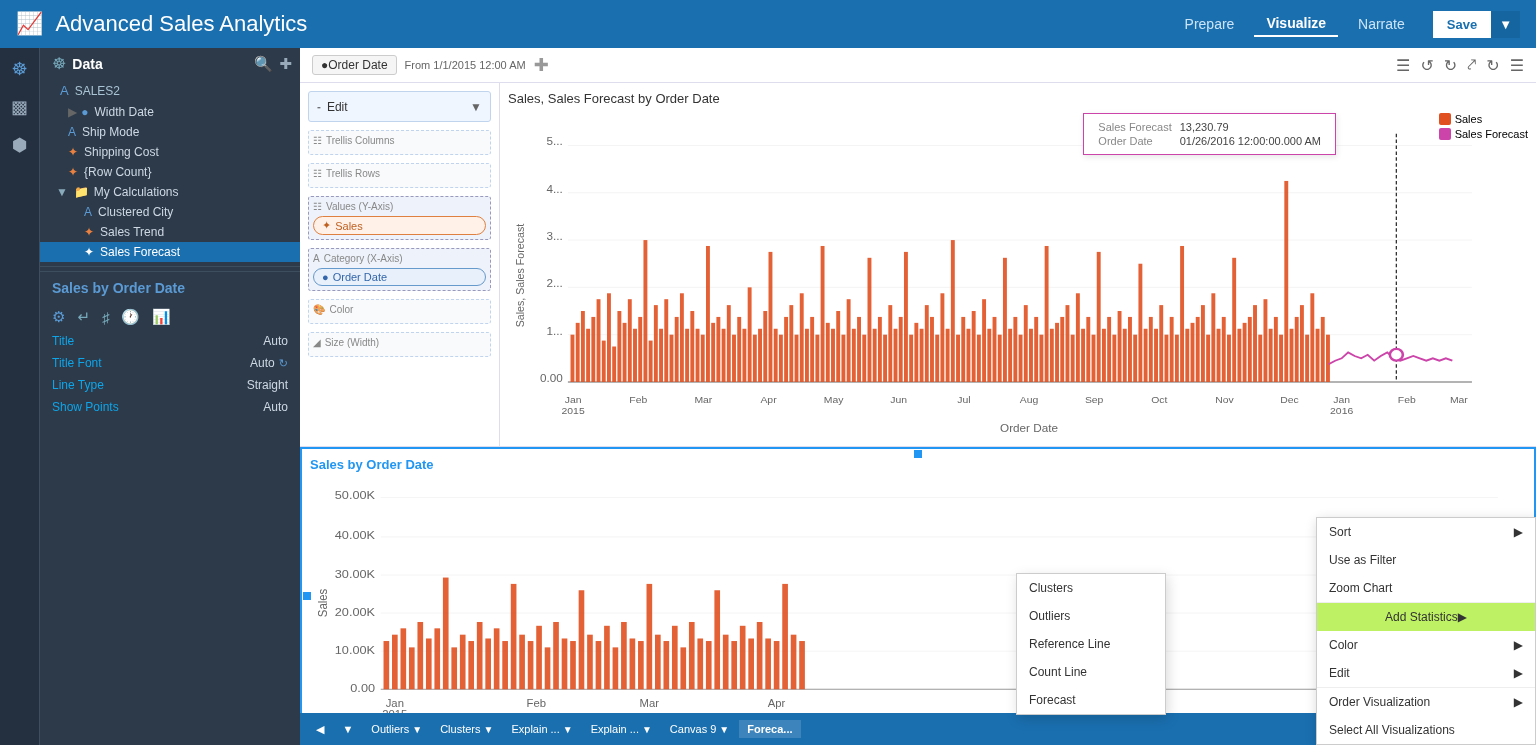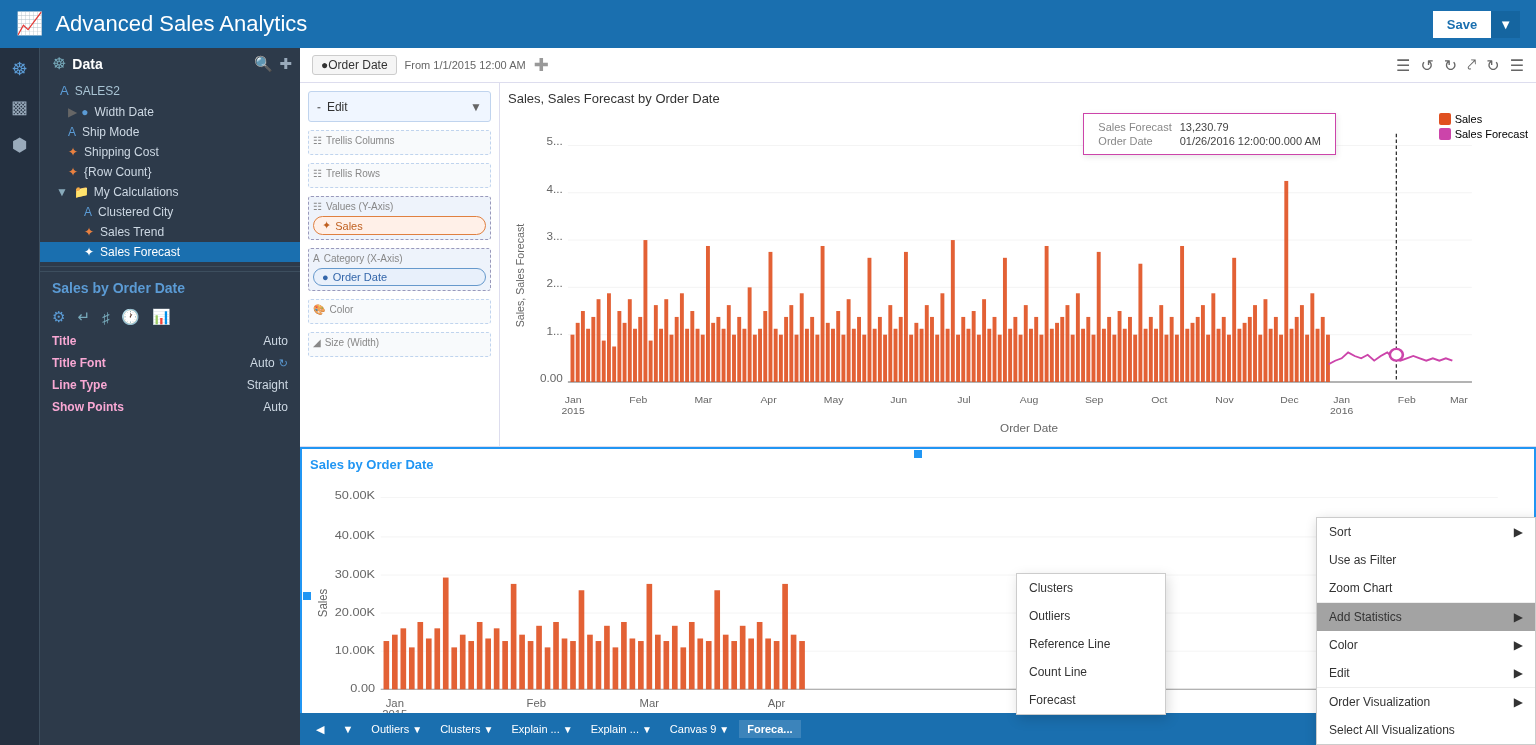"Prepare" div.nav-tabs { html: none -> <div> <span>Prepare</span> <span>Visualize</span> <span>Narrate</span> </div> }
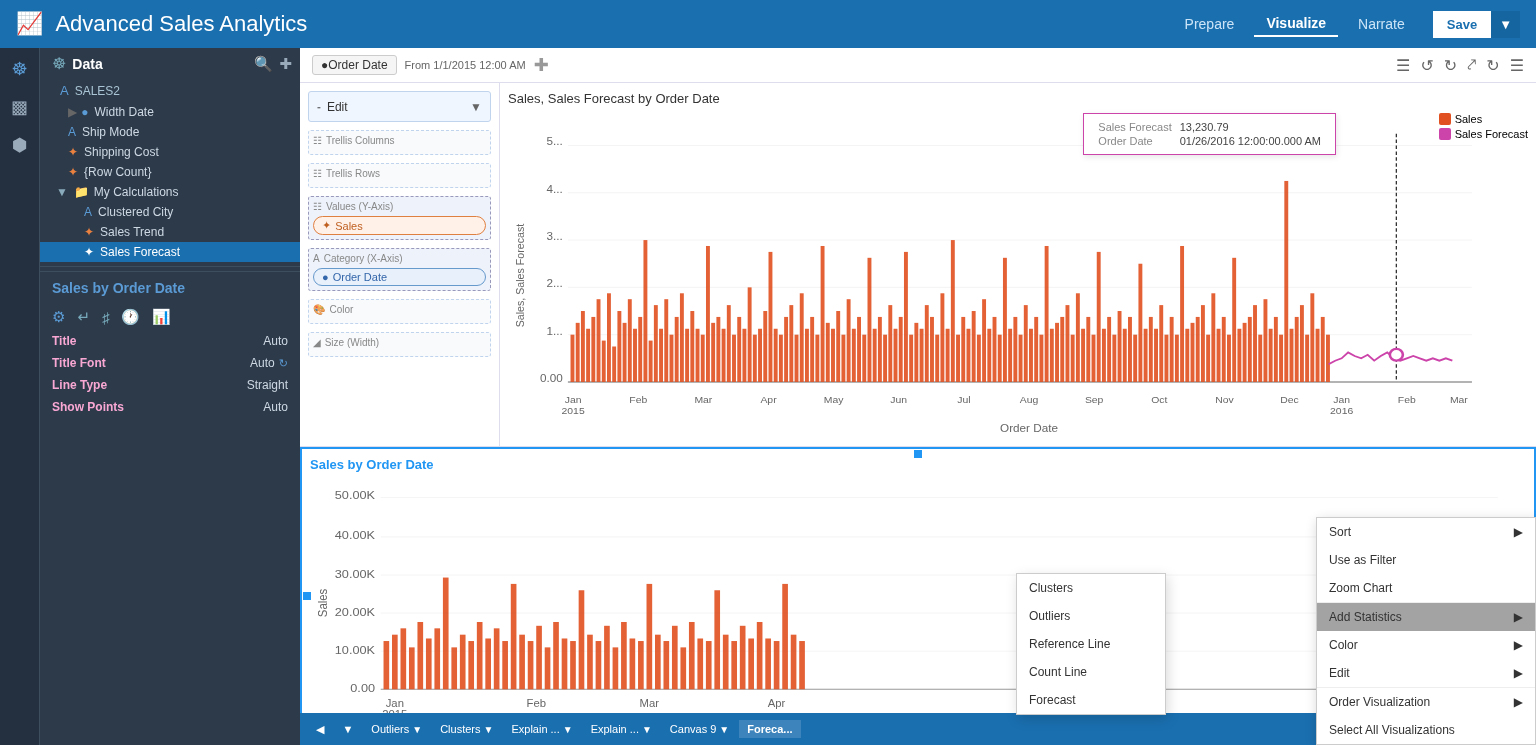"Title" .property-row .prop-label { color: #f9a8d4 -> #0ea5e9; font-weight: bold -> none }
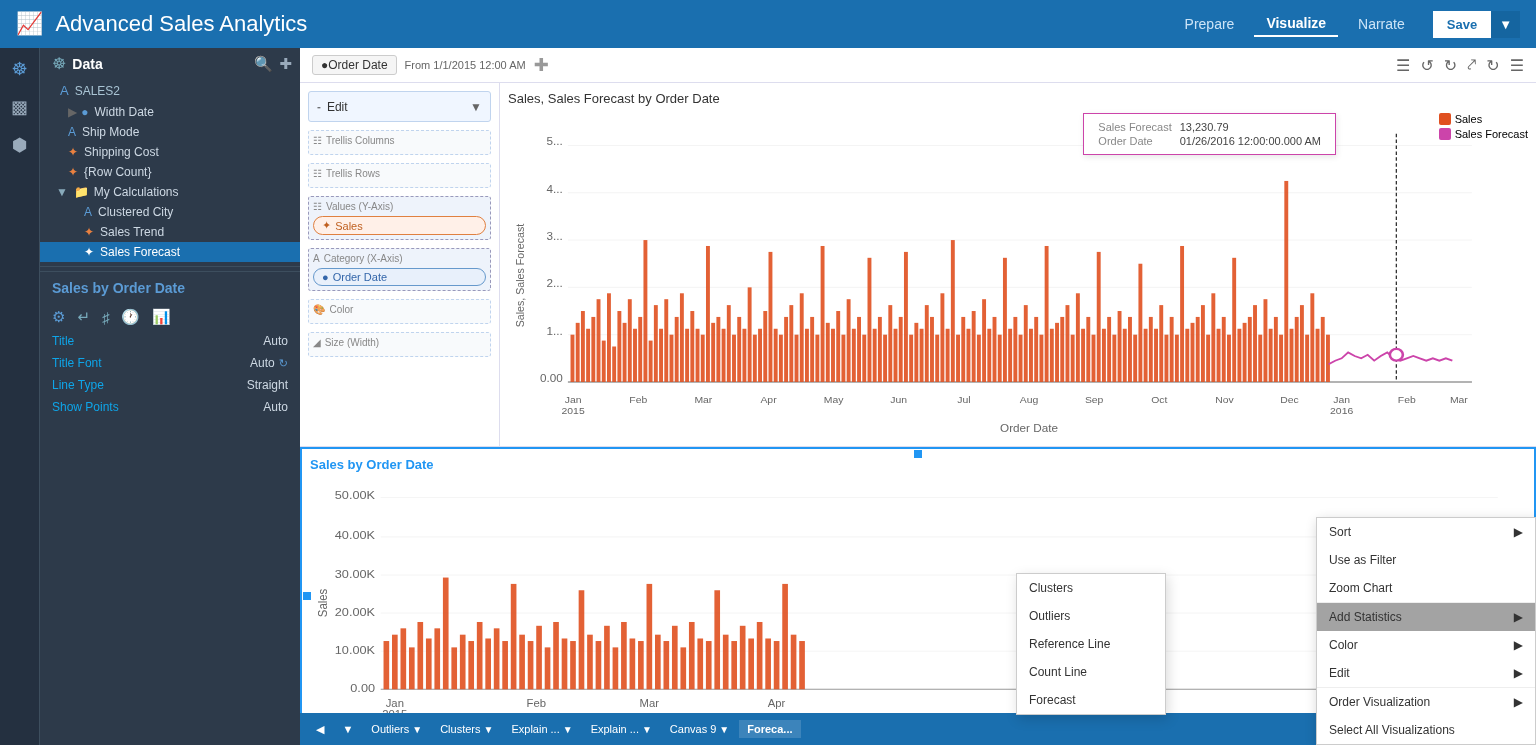"Add Statistics" .context-menu-item.highlighted { background: #a3a3a3 -> #bef264; justify-content: none -> center }
